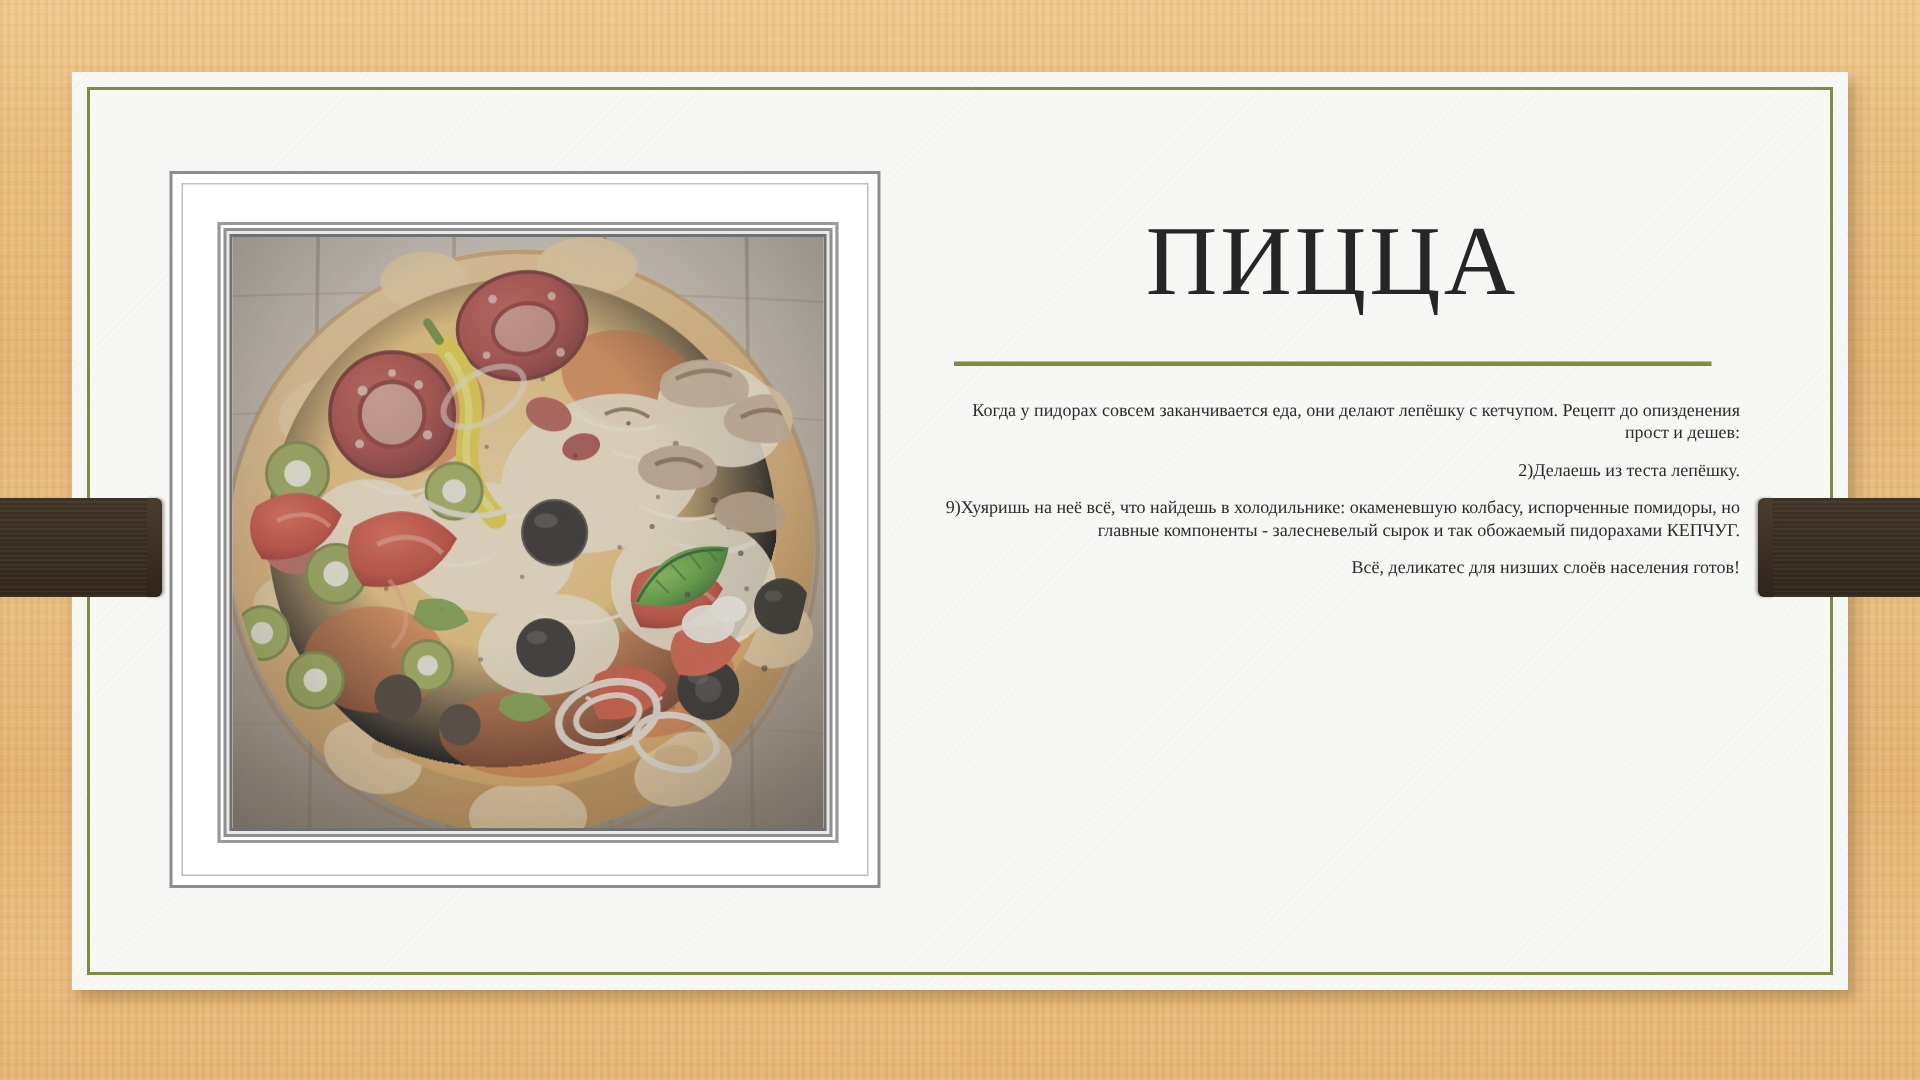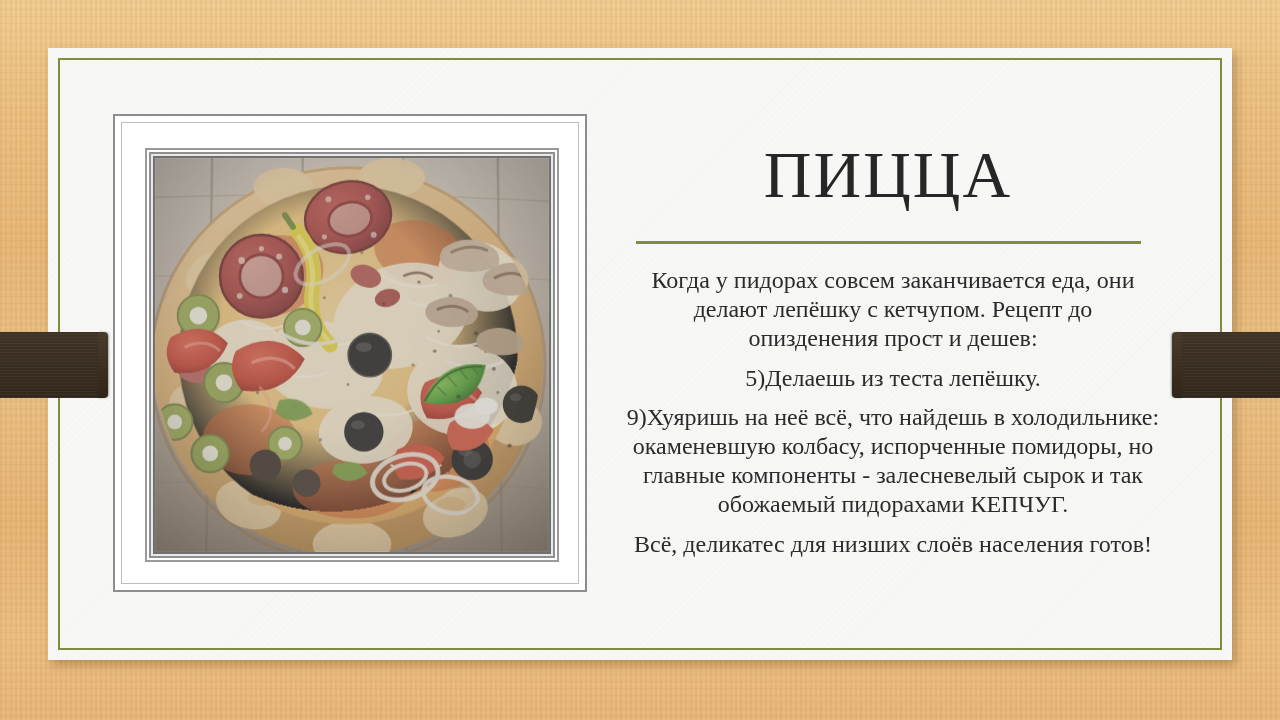"Когда у пидорах совсем заканчивается" .para { font-size: 24px -> 12px; text-align: center -> right }
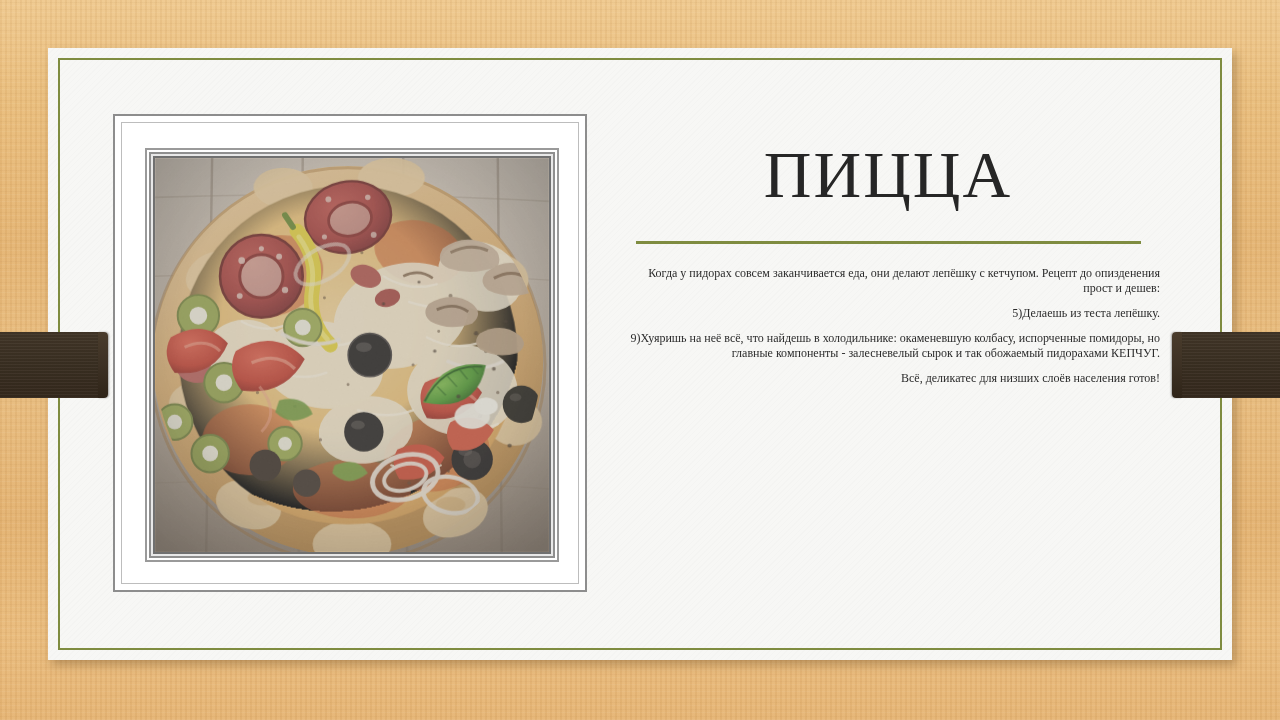"5)Делаешь из теста лепёшку." p.para { text: 5 -> 2 }
